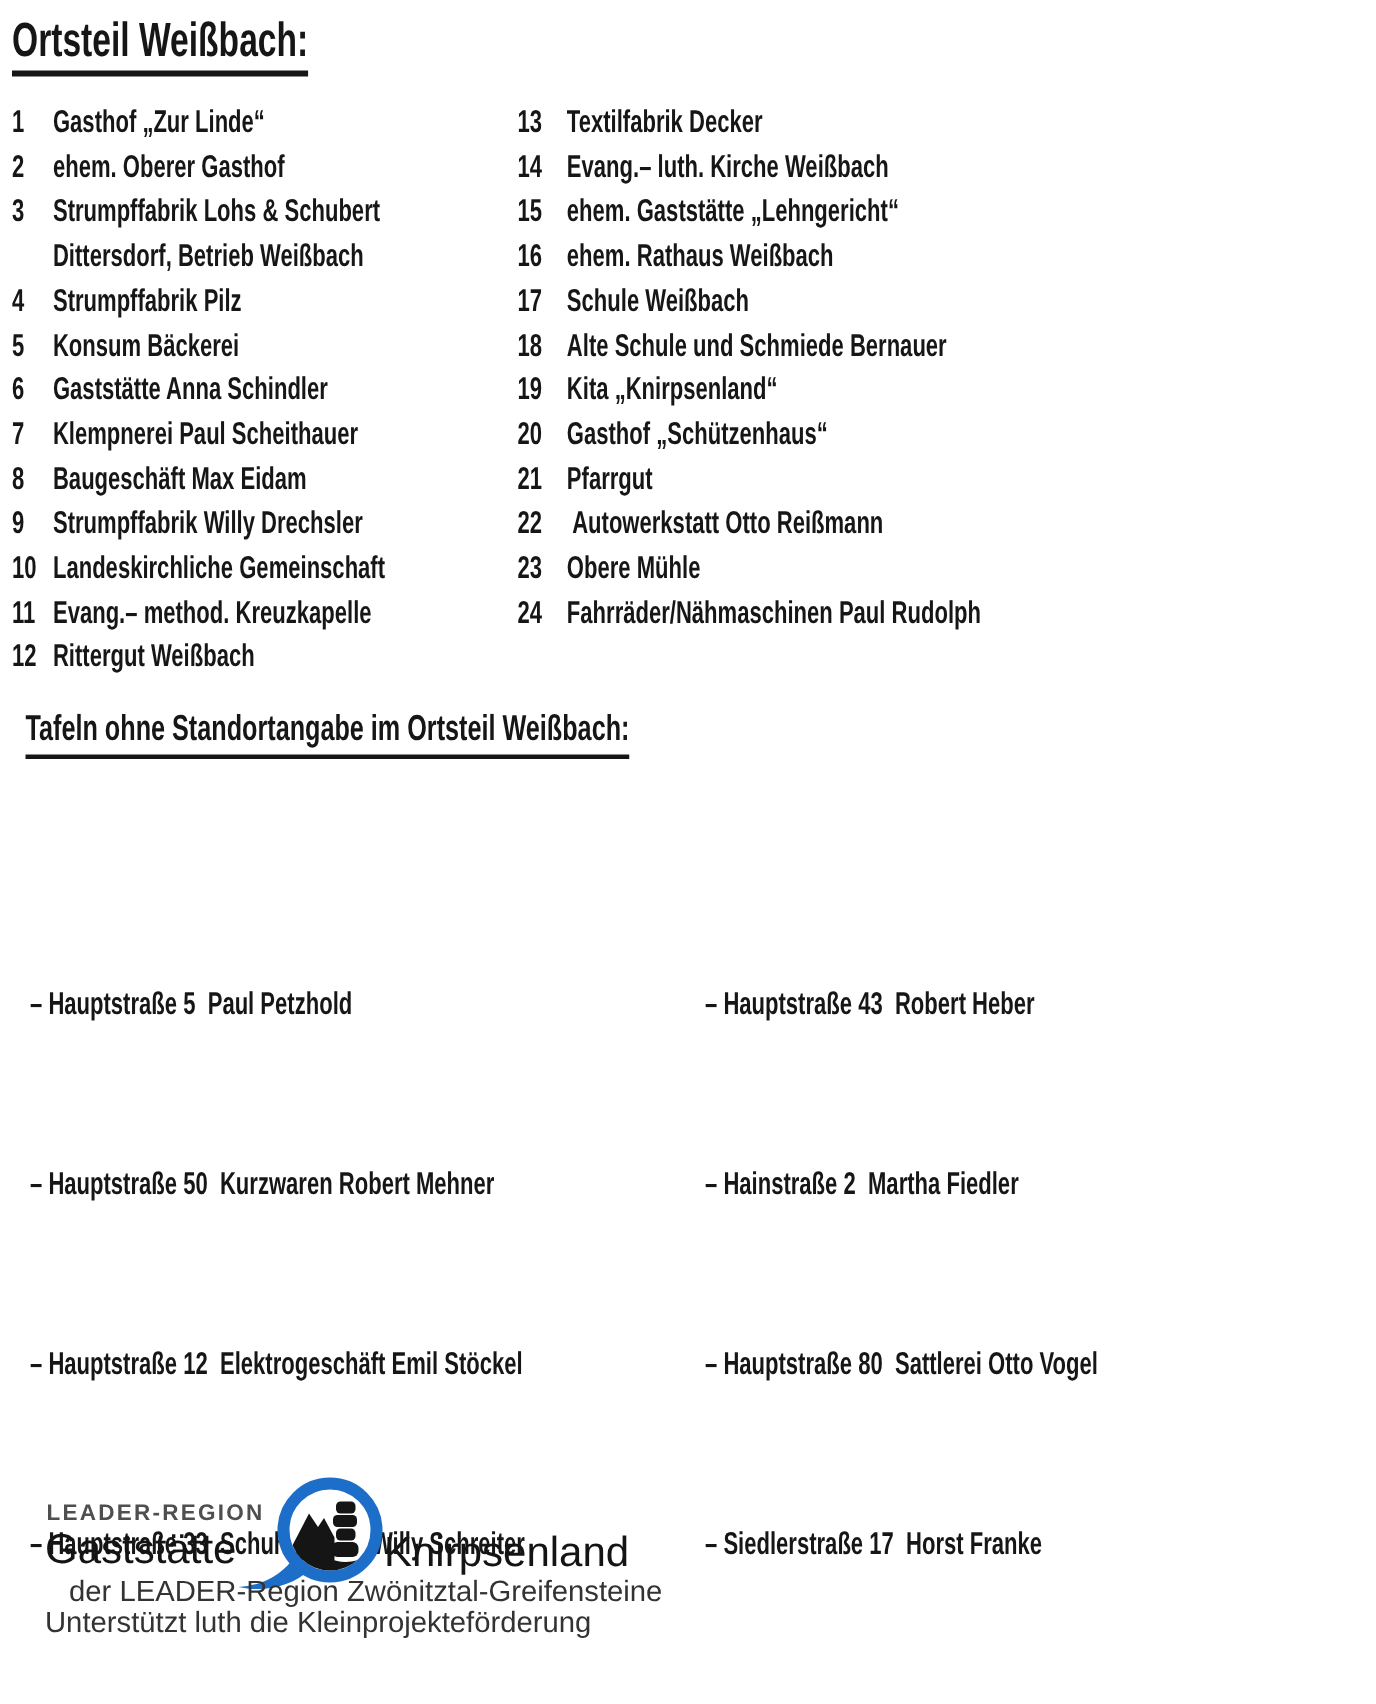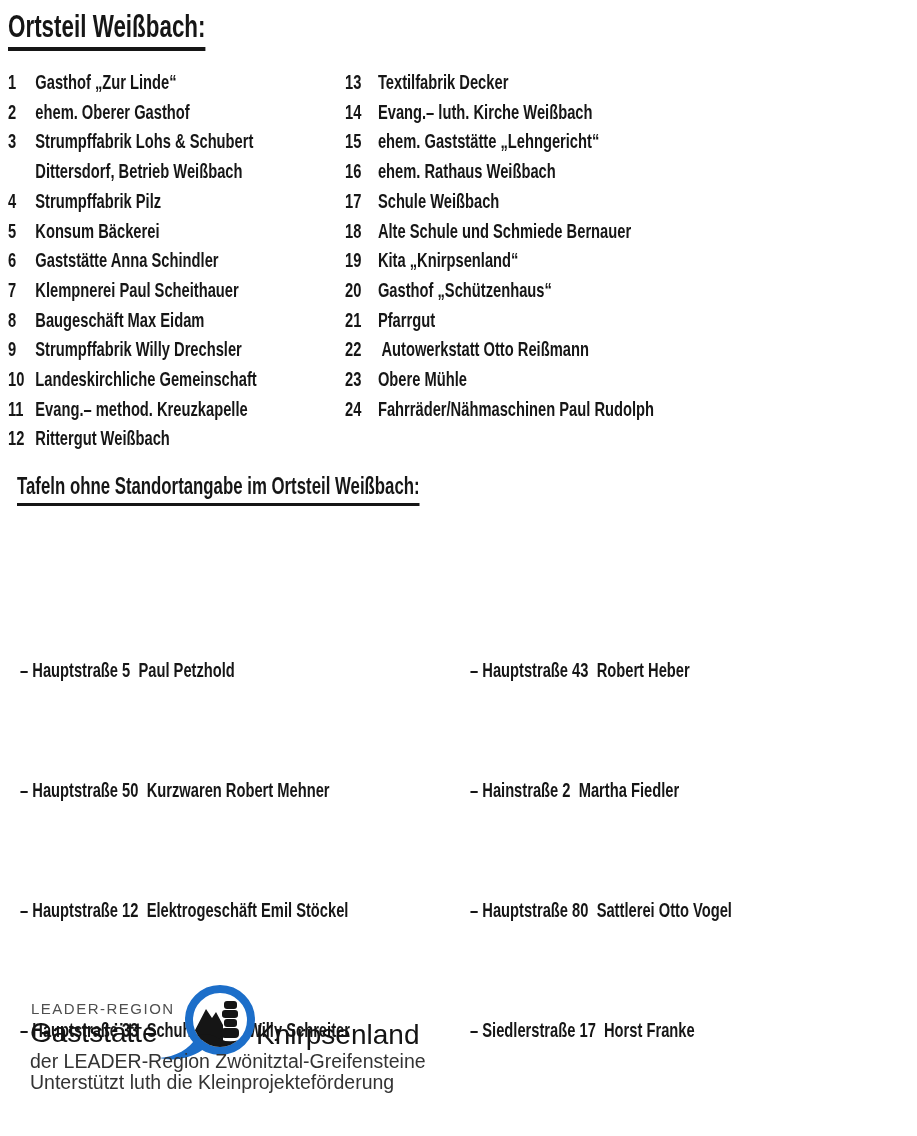"LEADER-REGION" .leader-label { font-weight: 400 -> 700 }
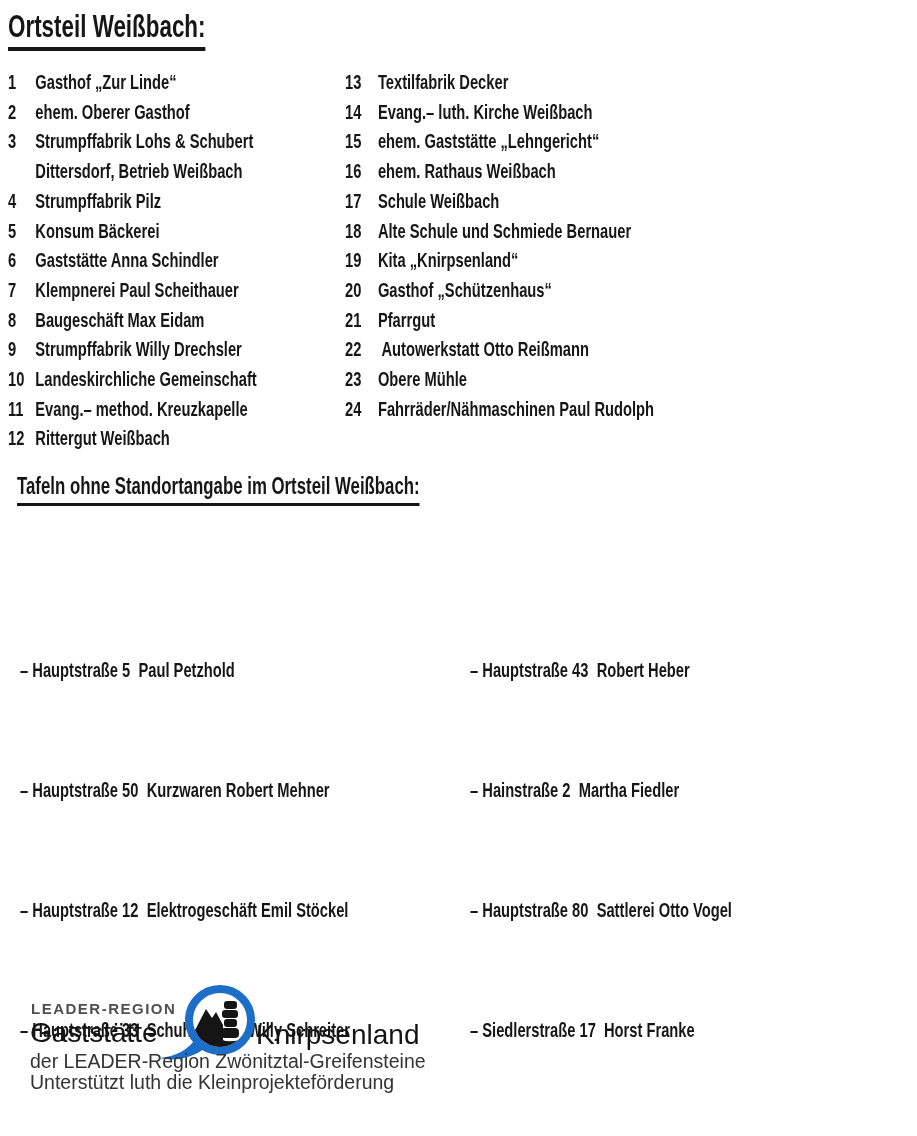"der LEADER-Region" .foot.l2 { margin-left: none -> 16px }
